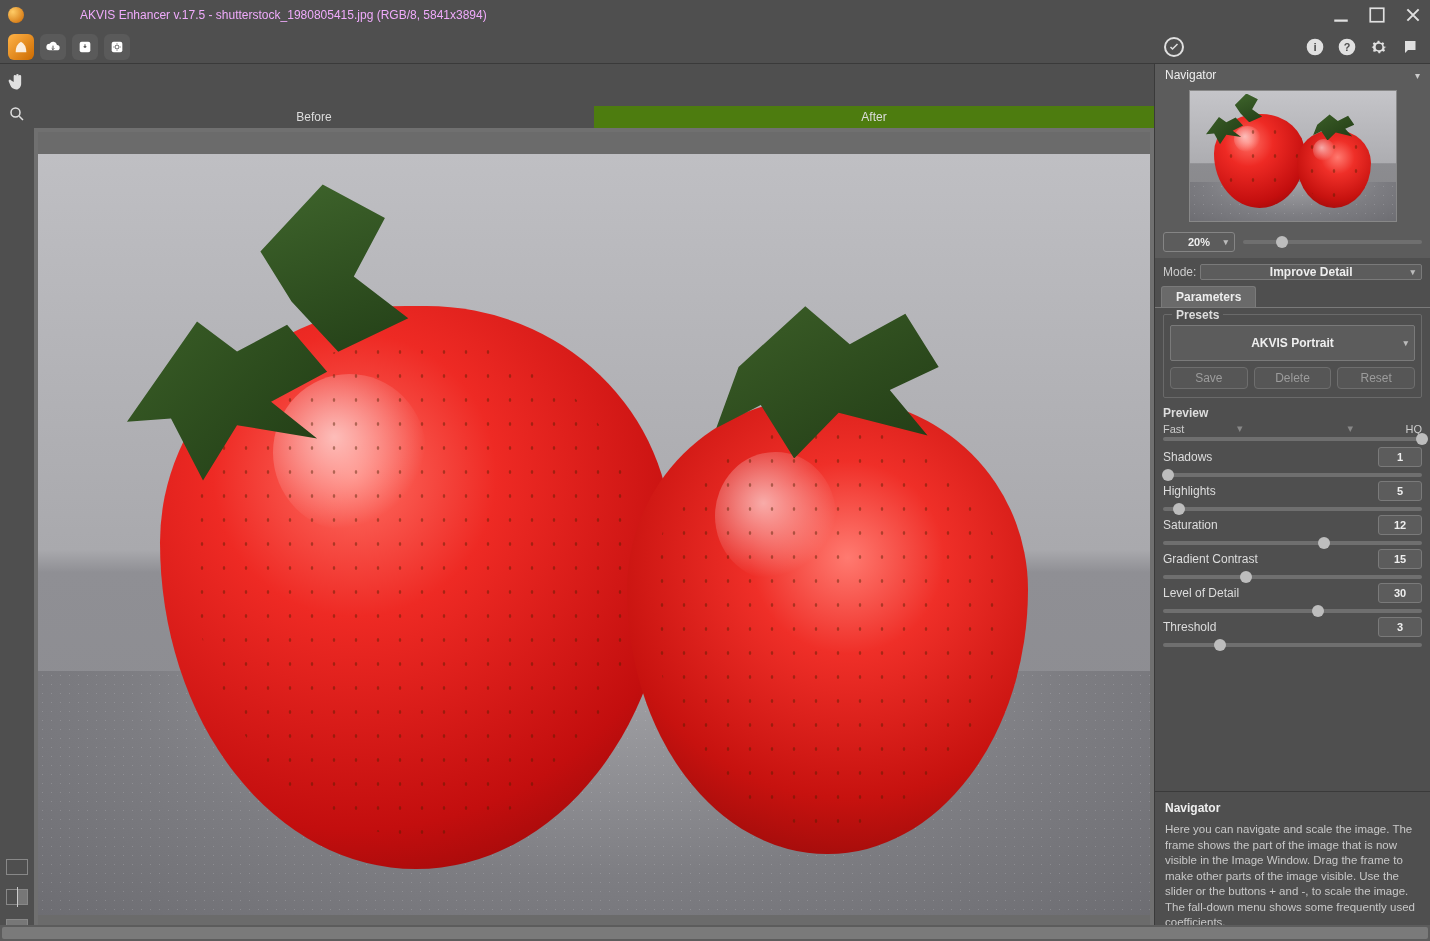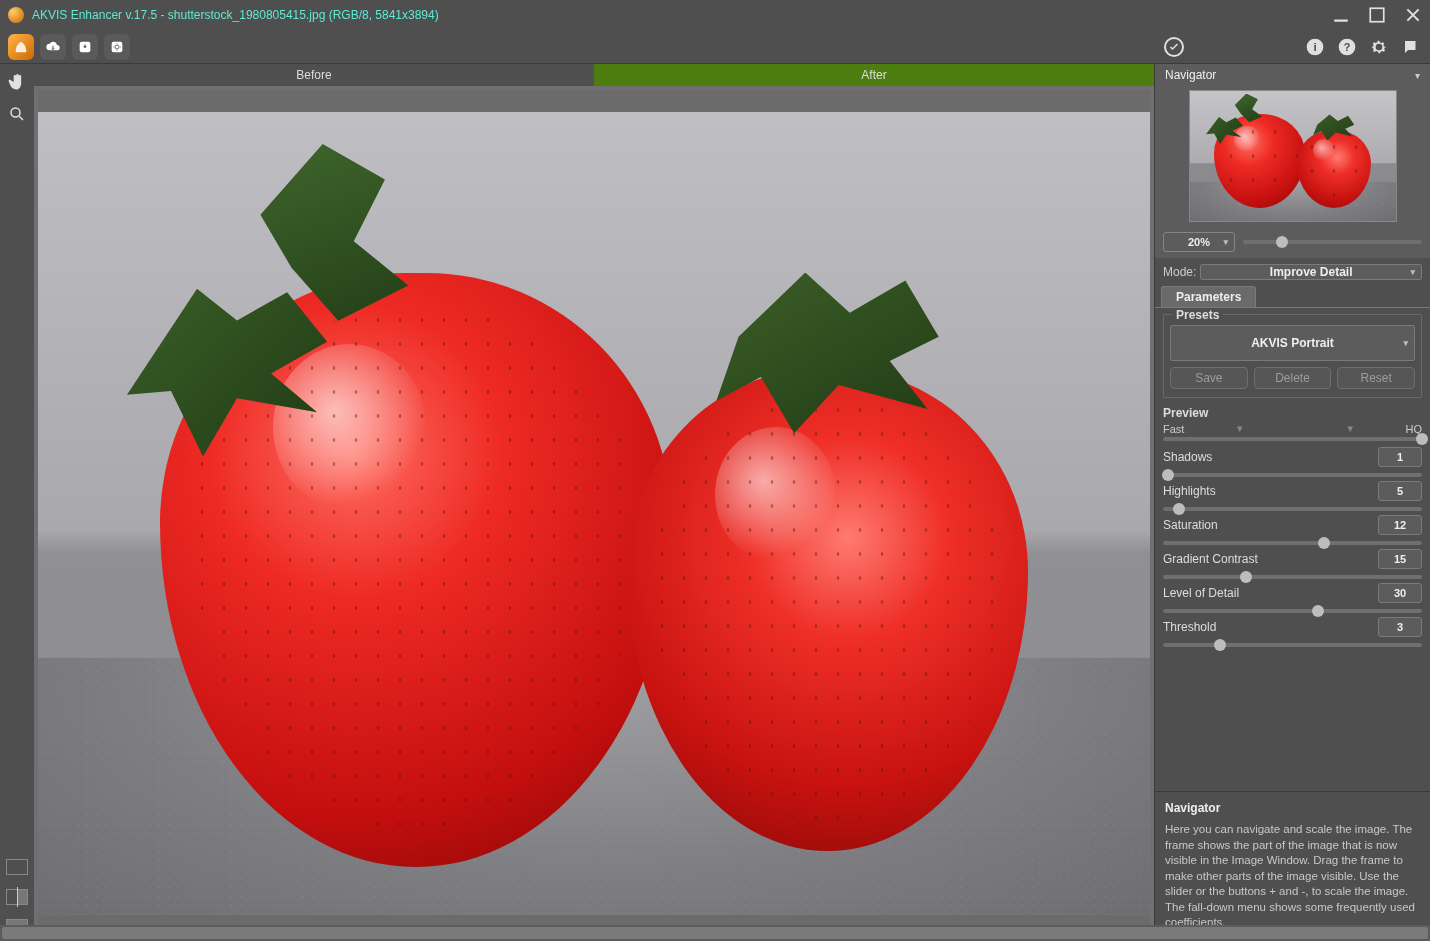"AKVIS Enhancer v.17.5 -" .titlebar .title-text { color: #5eead4 -> #f0abfc; margin-left: none -> 48px }
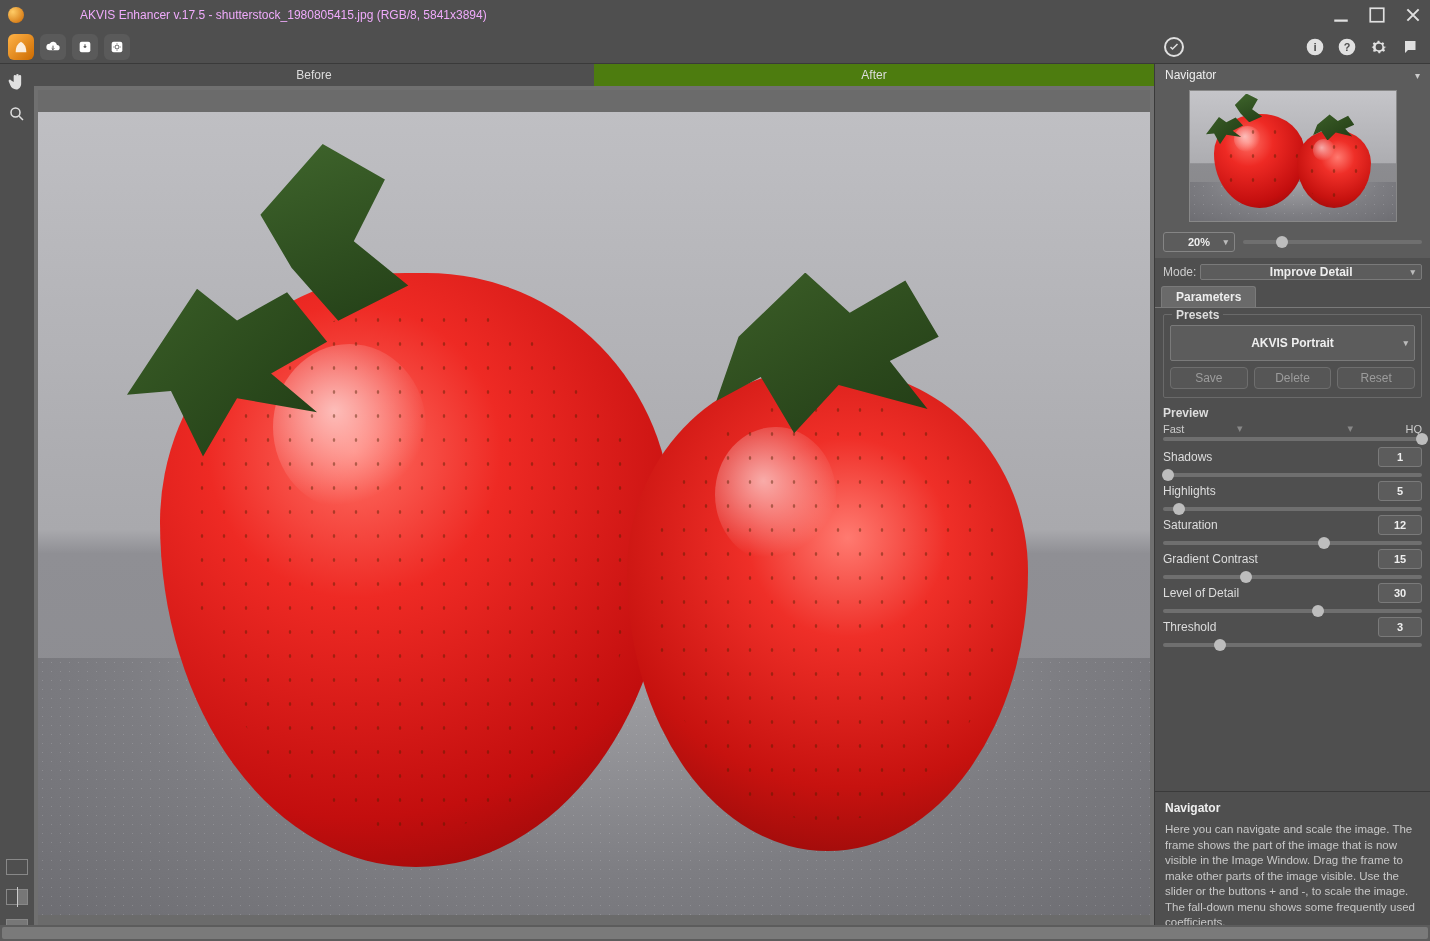"Before" .center { margin-top: none -> 42px }
